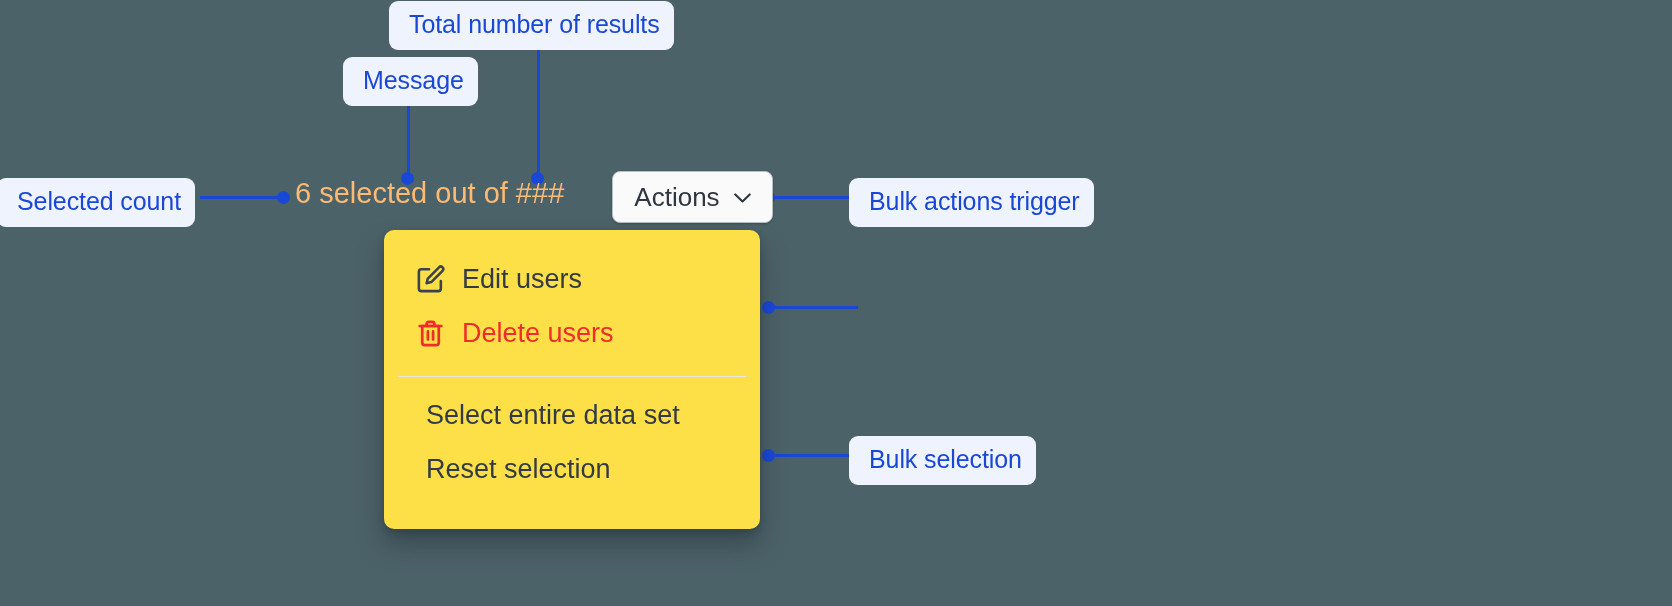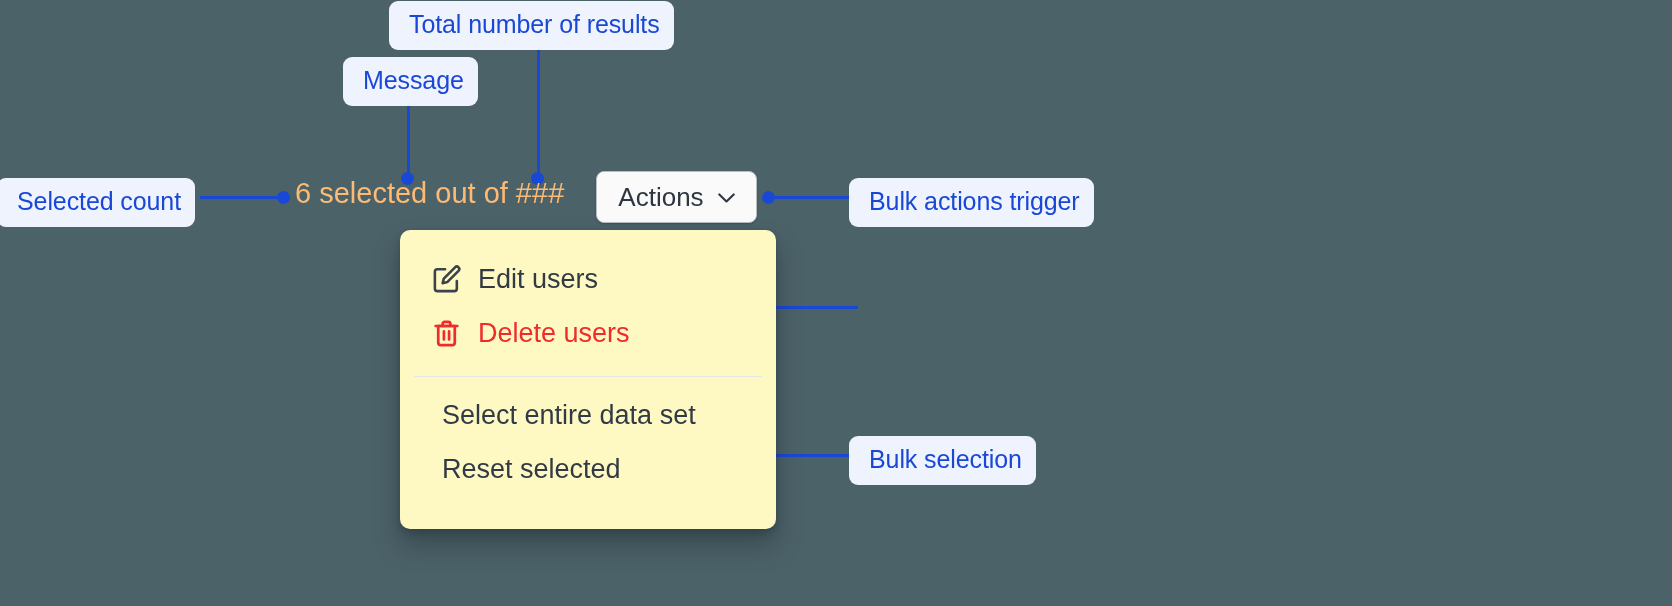"Actions" .actions-btn { left: 596px -> 612px }
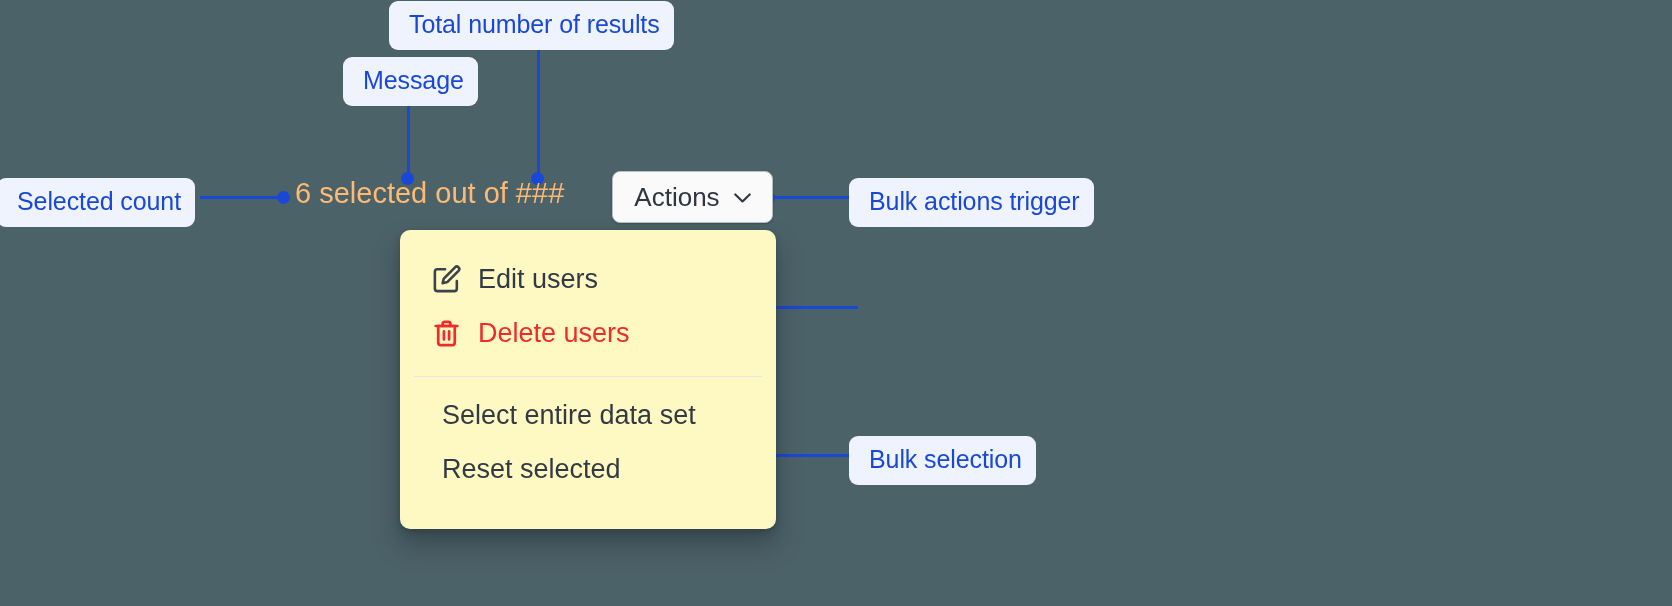"Edit users" .menu { background: #fef9c3 -> #fde047; margin-left: 16px -> none }
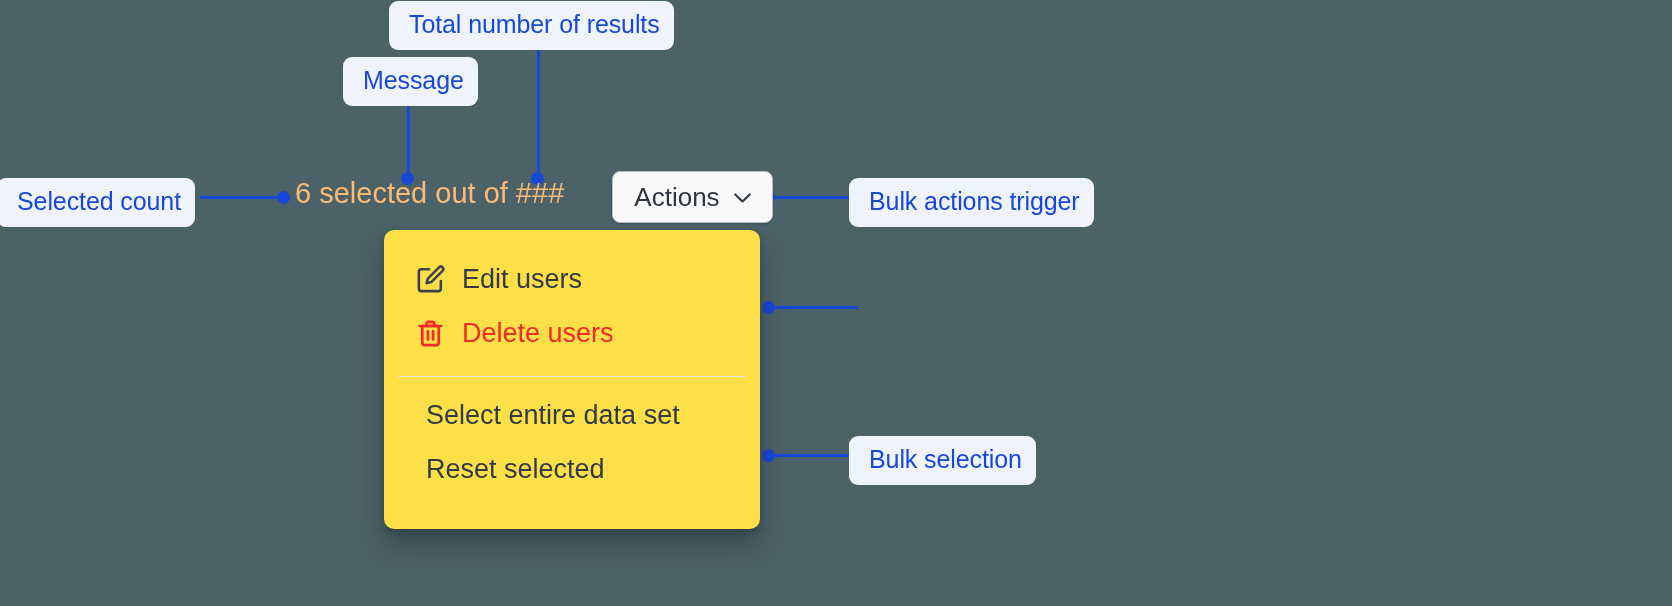"Reset selected" span { text: selected -> selection }
